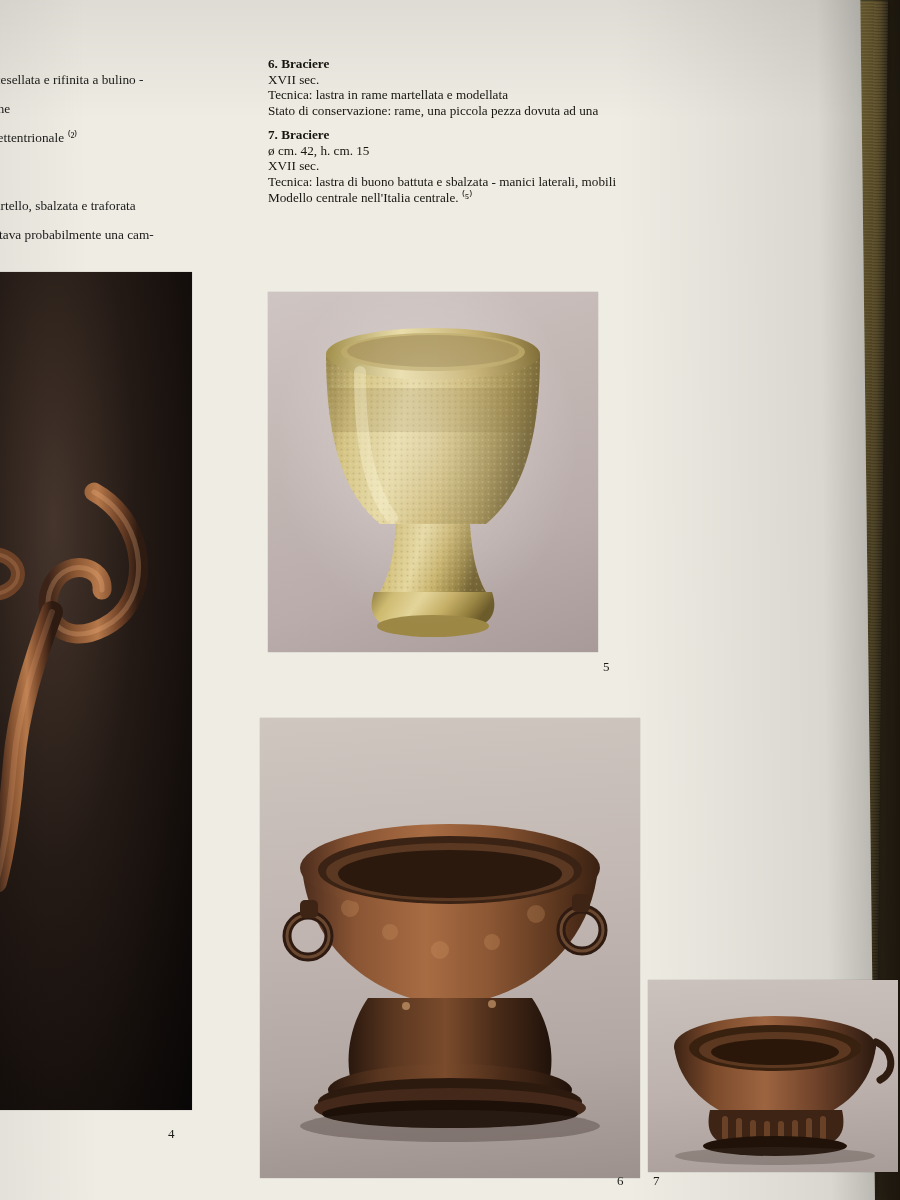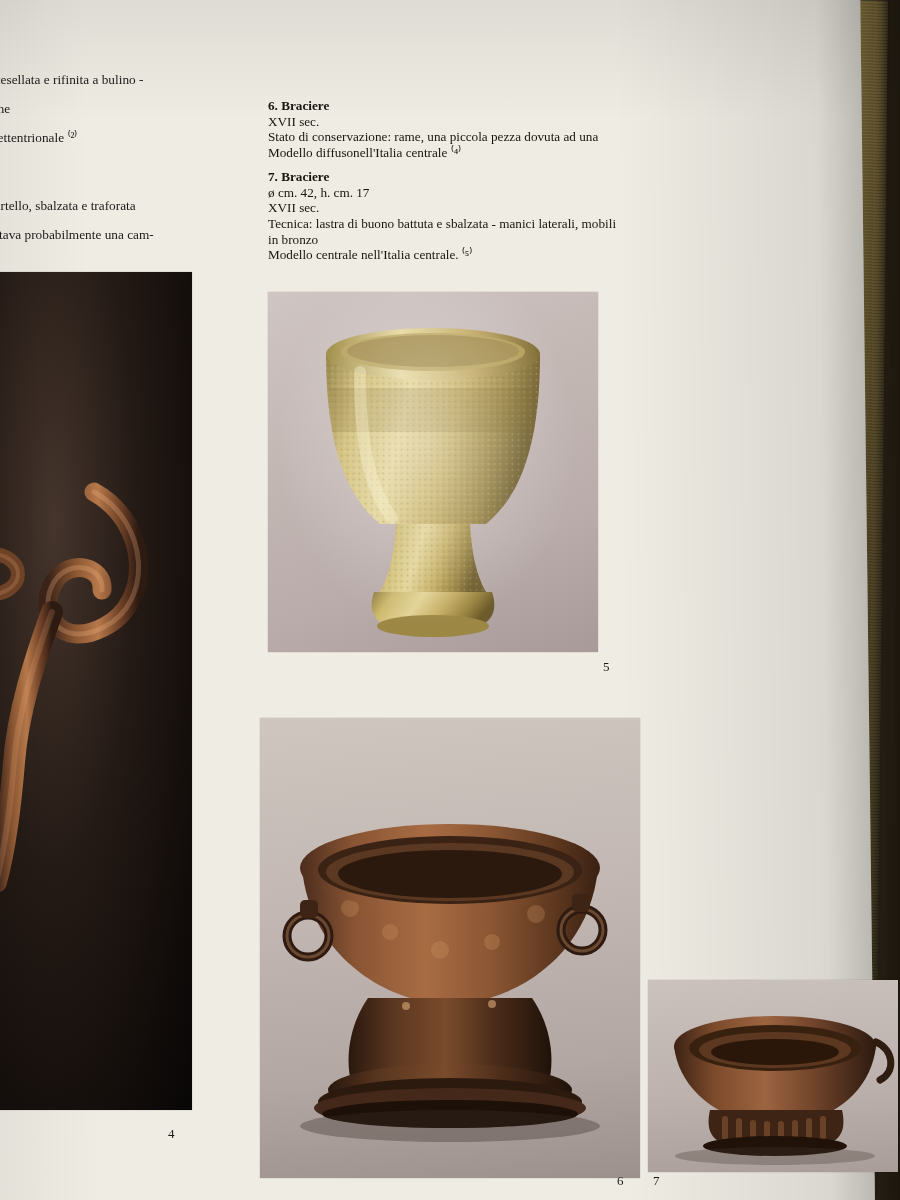"6. Braciere" .col-right { margin-top: 42px -> none }
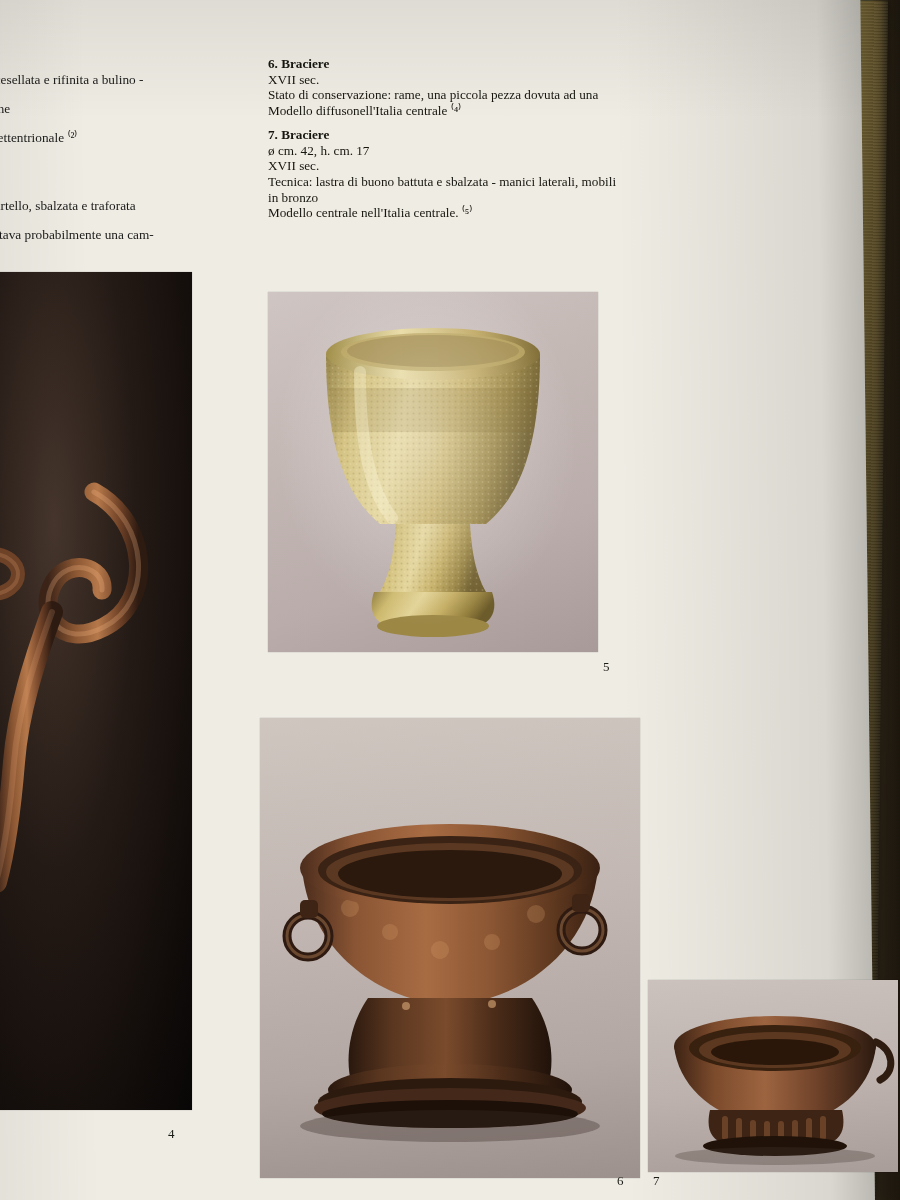"Tecnica: lastra in rame martellata" span.ln { html: none -> <span>Tecnica: lastra in rame martellata e modellata</span> }
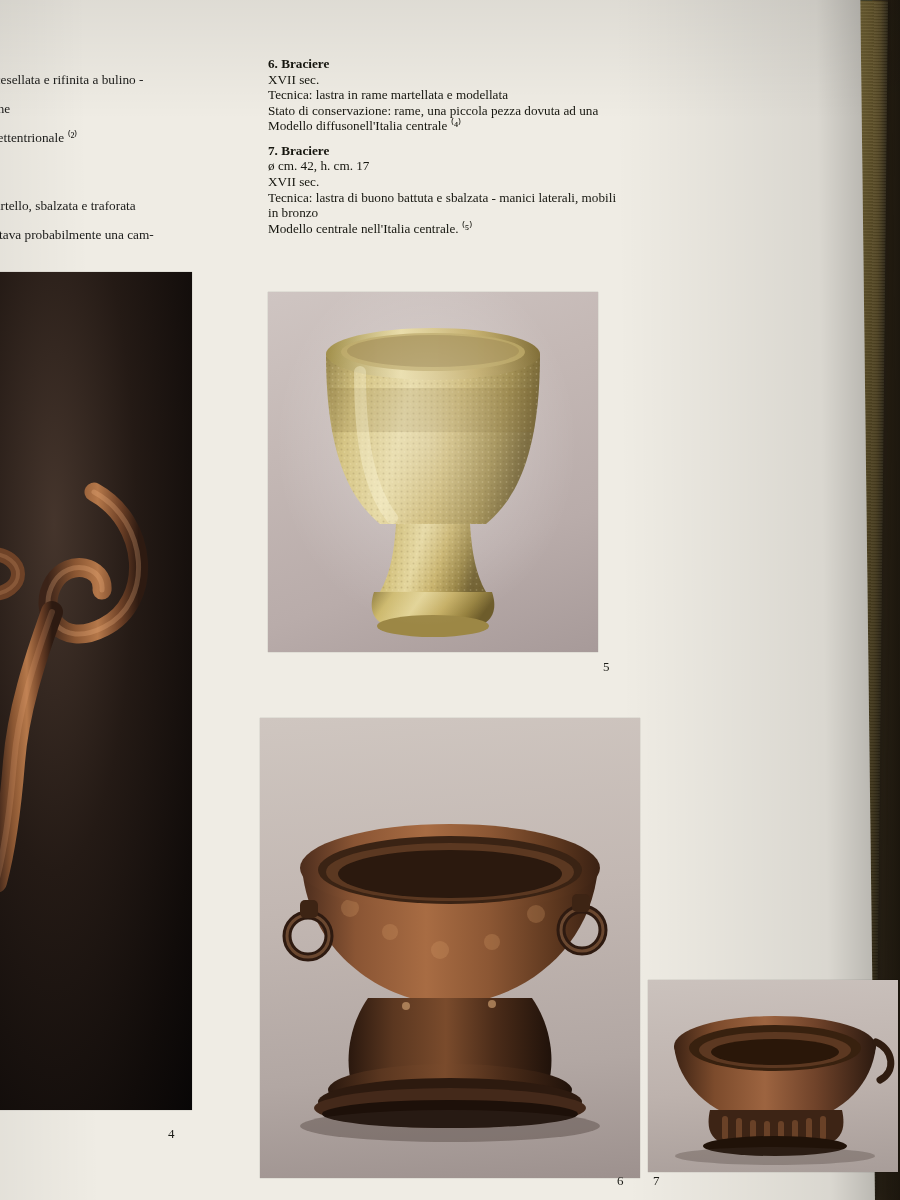"Modello diffusonell'Italia centrale ⁽⁴⁾" span.ln { html: <span>Modello diffusonell'Italia centrale ⁽⁴⁾</span> -> none }
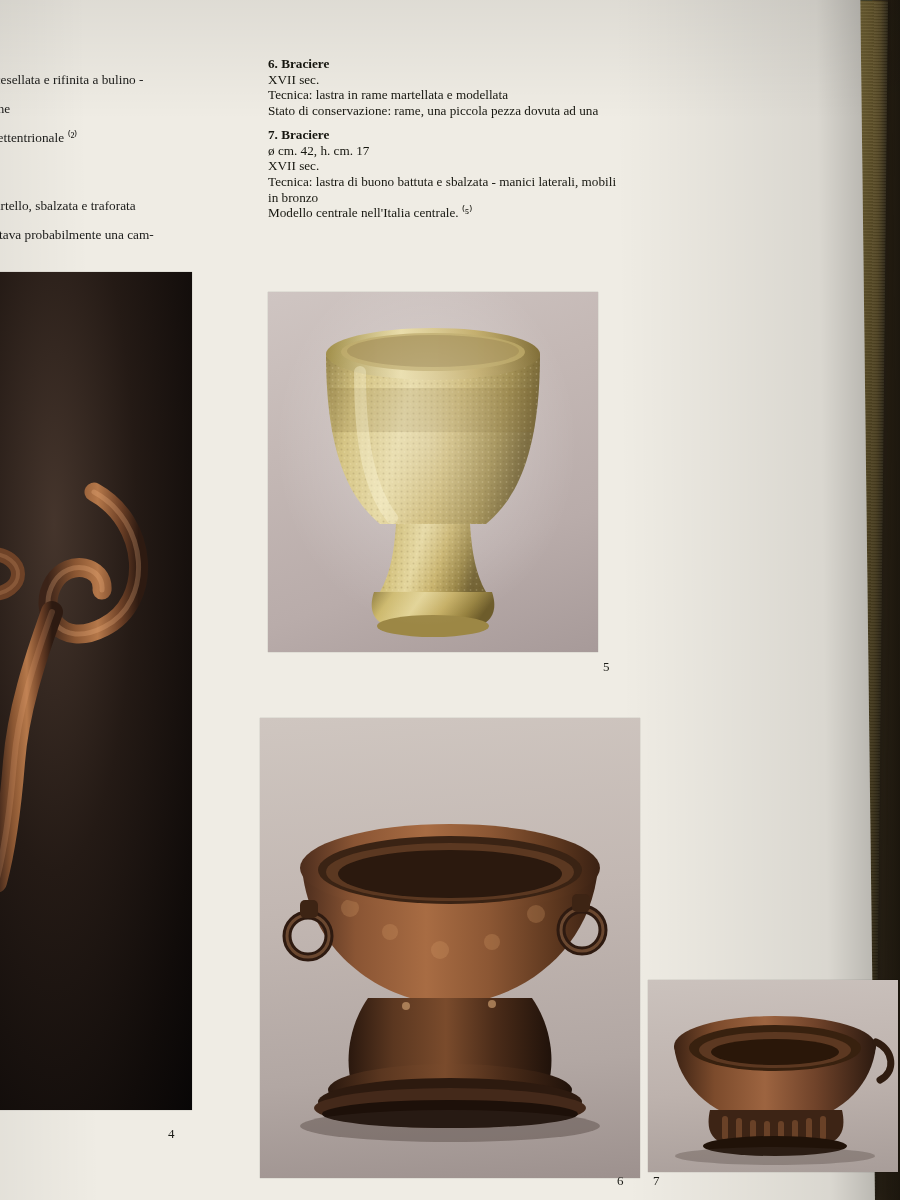"ø cm. 42, h. cm." span.ln { text: 17 -> 15 }
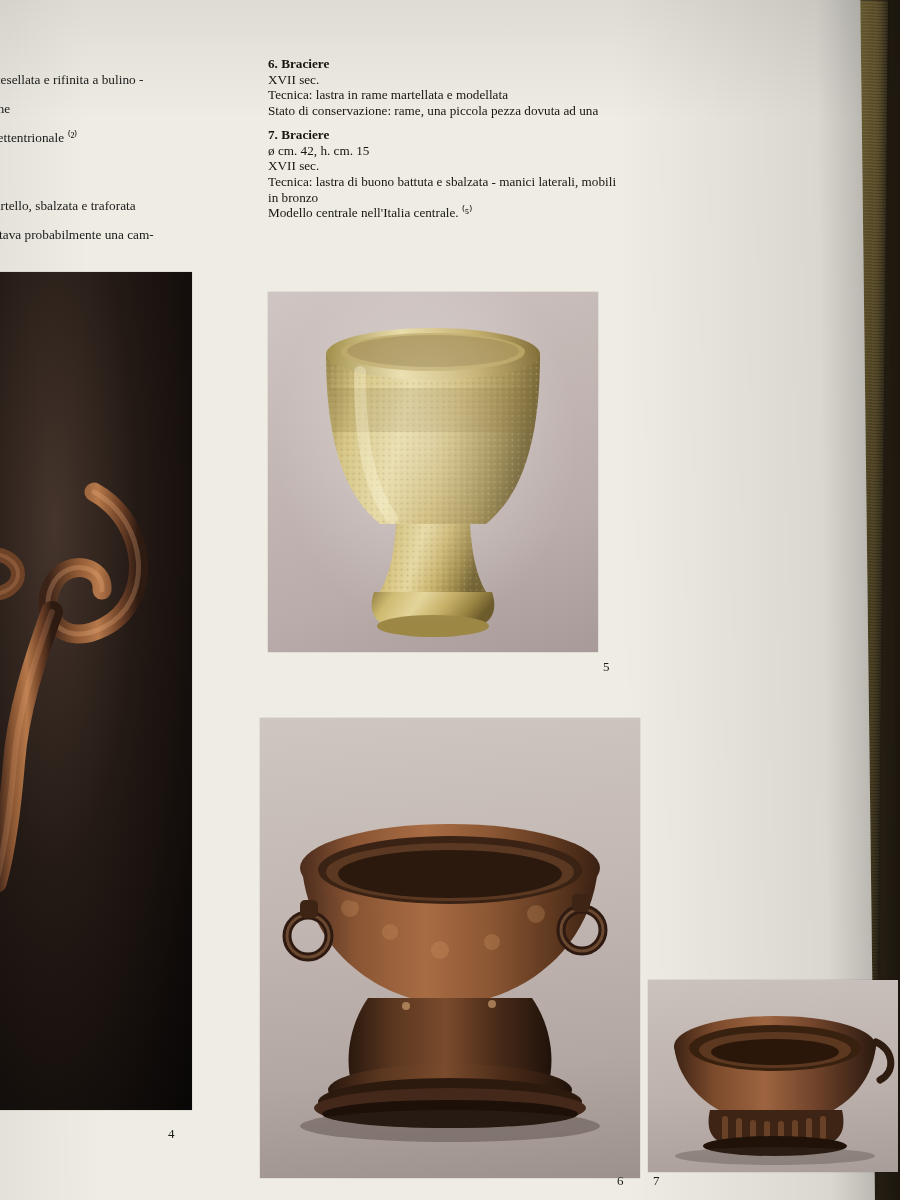"in bronzo" span.ln { html: <span>in bronzo</span> -> none }
